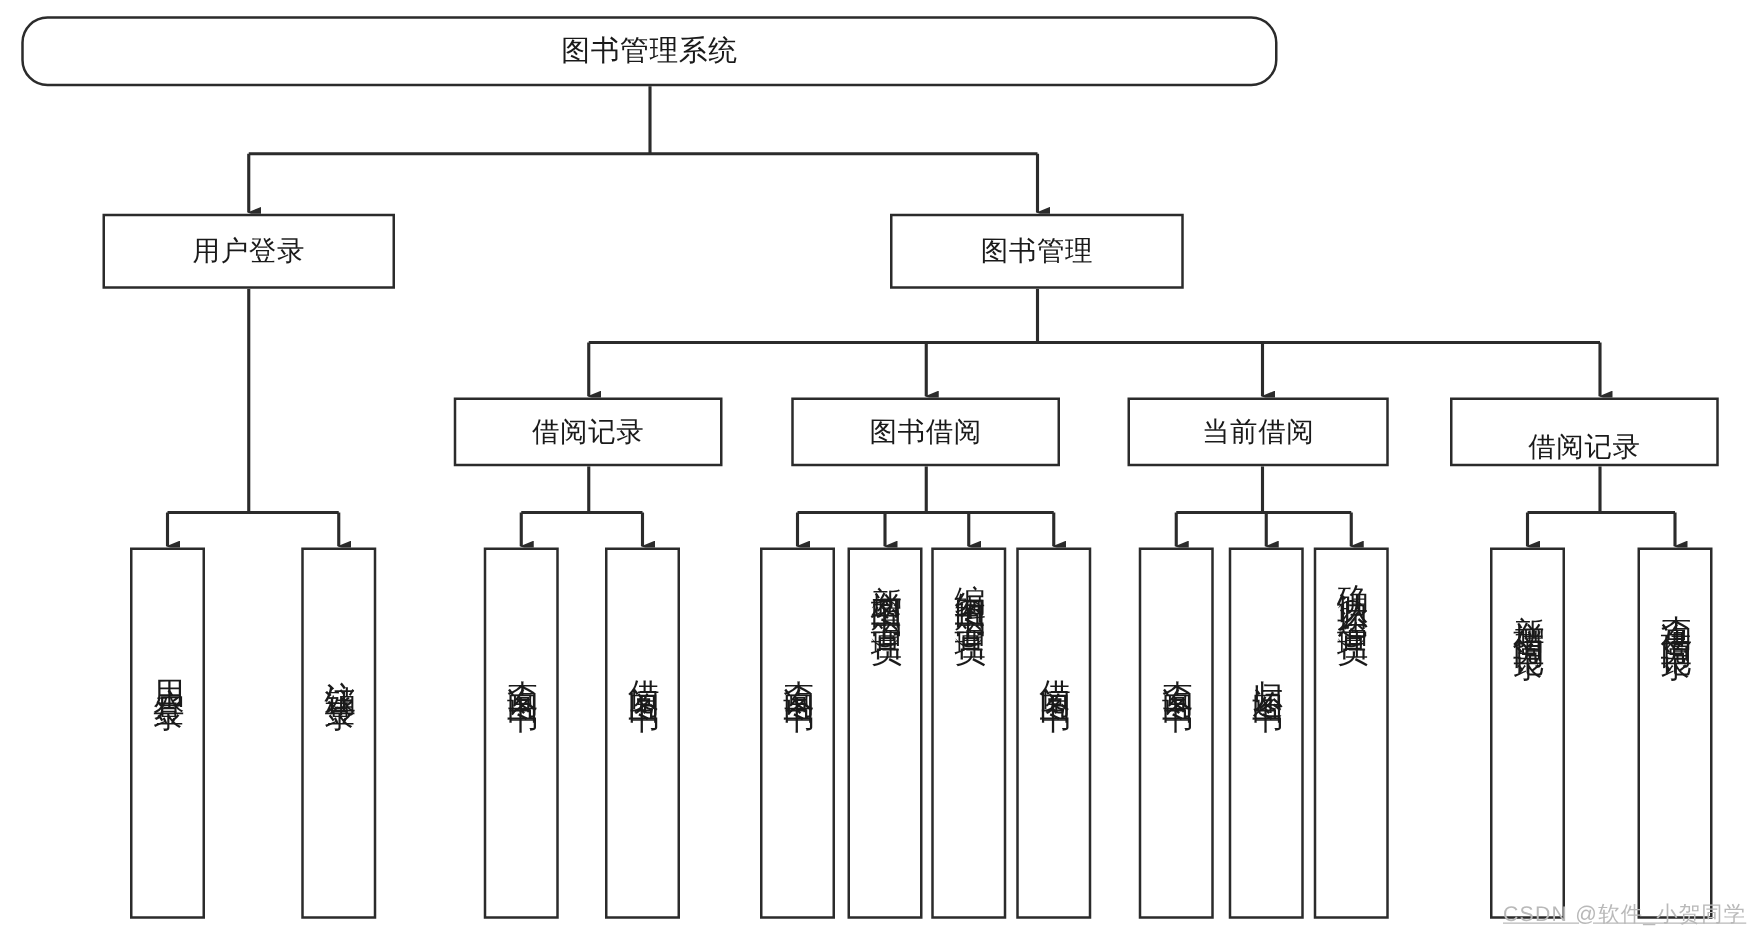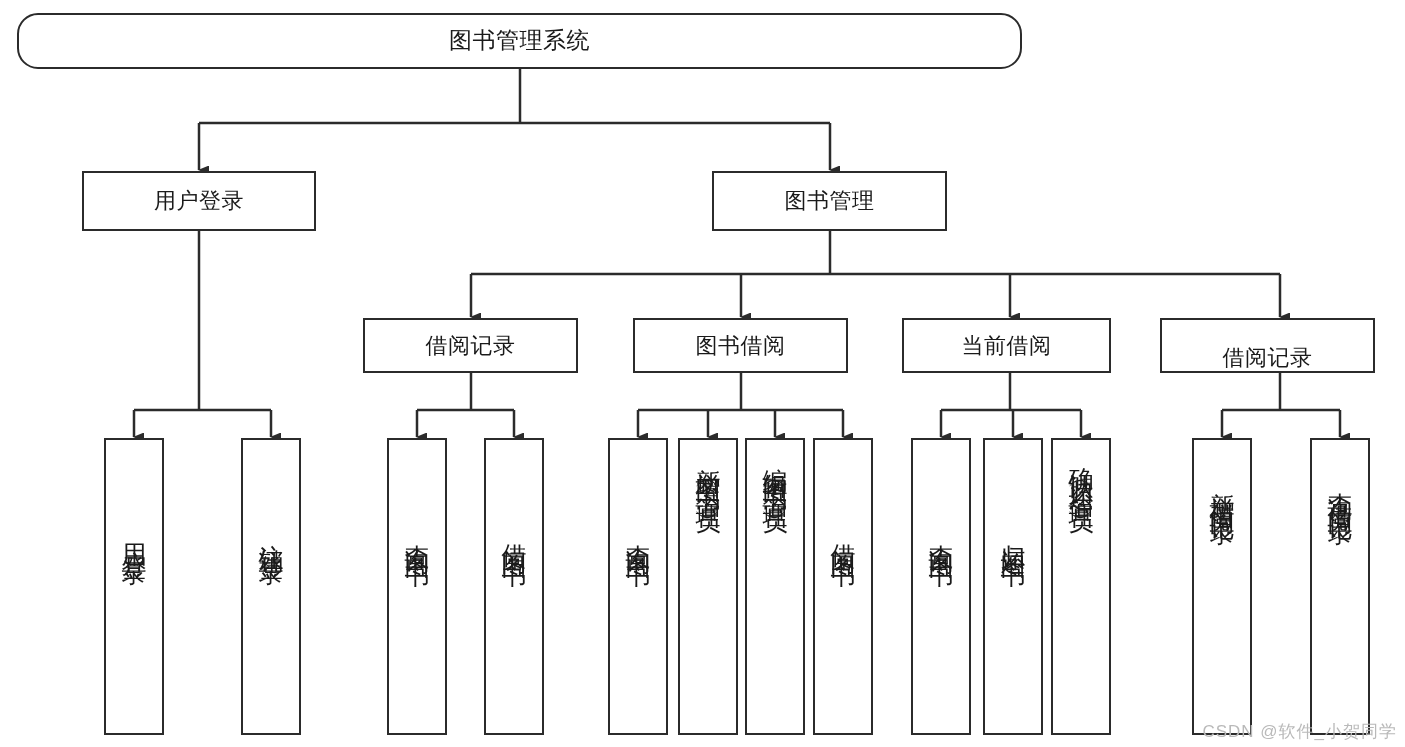"CSDN @软件_小贺同学" .watermark { text-decoration: none -> underline }
